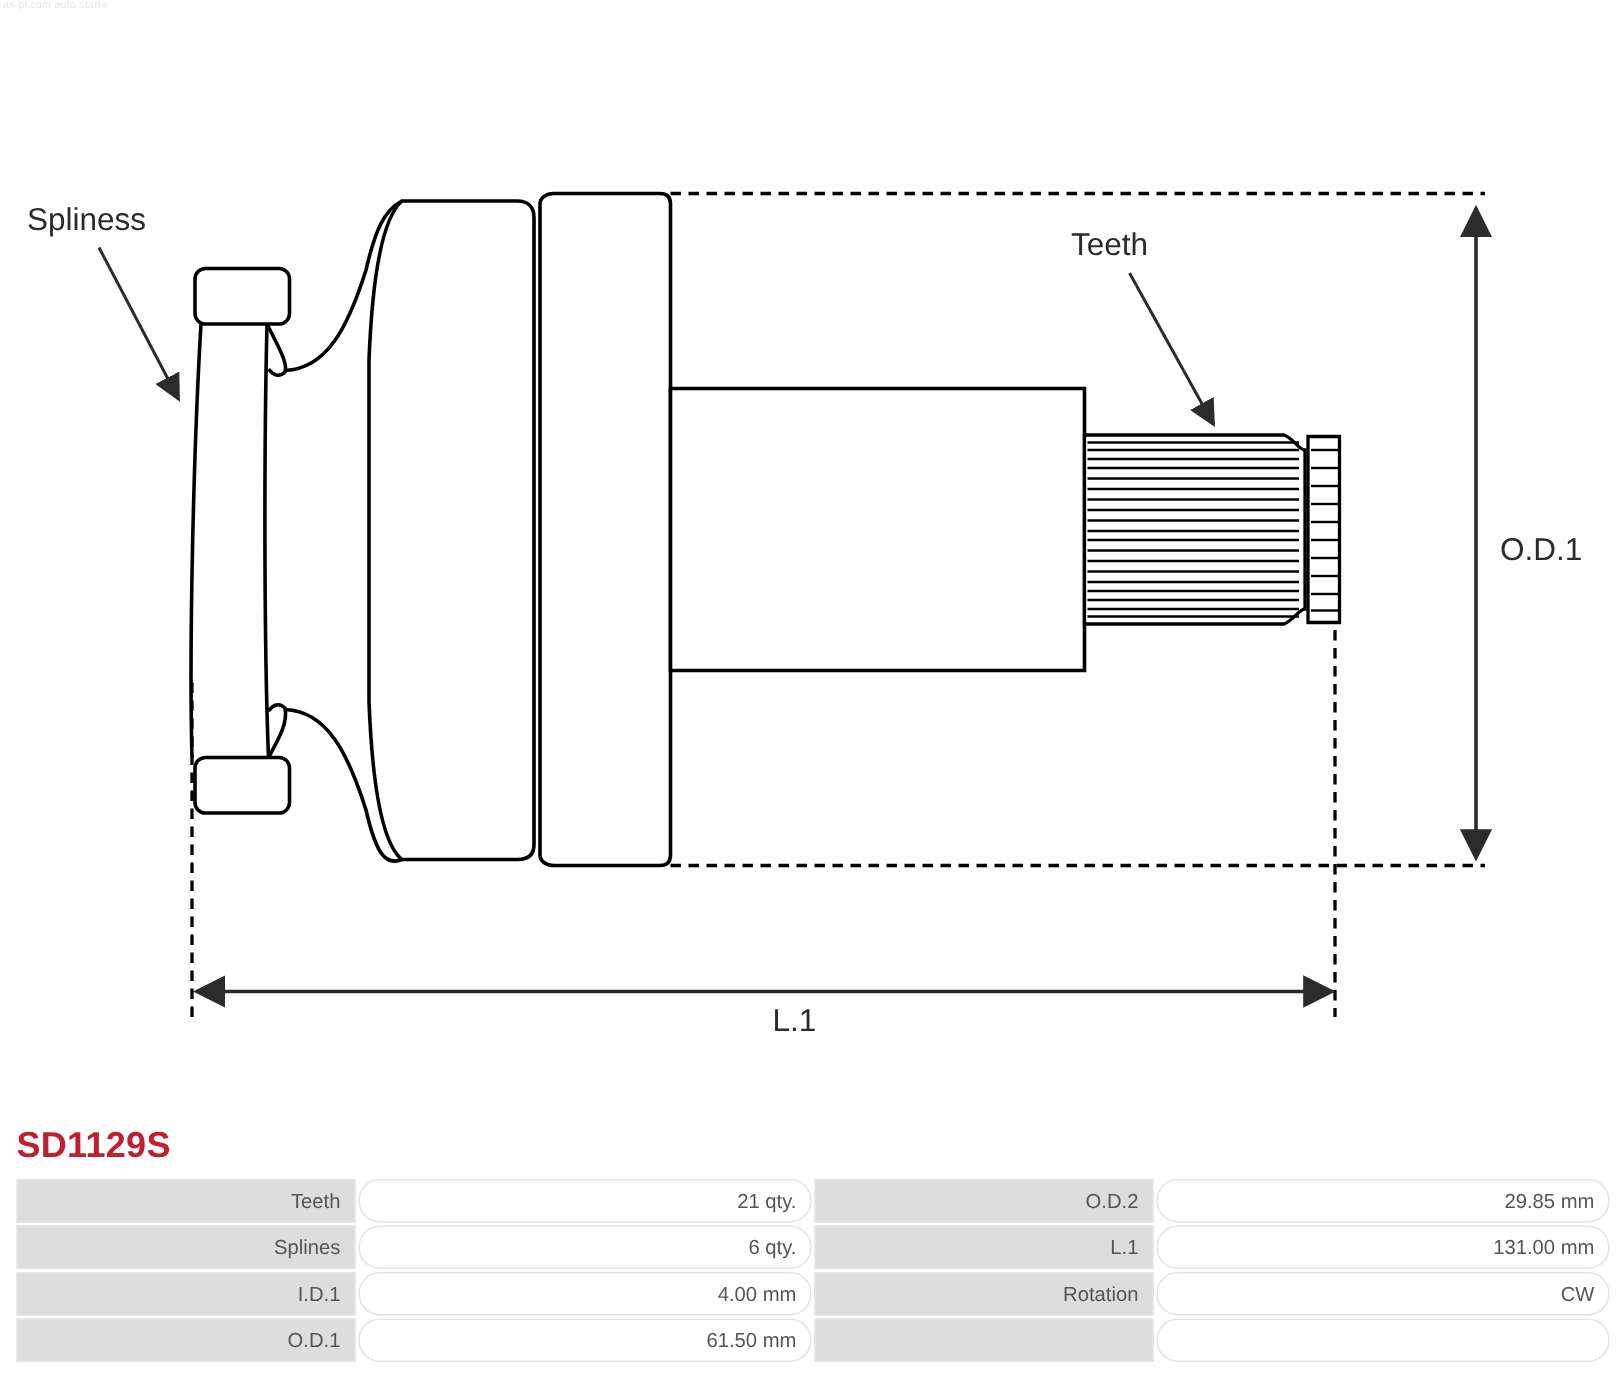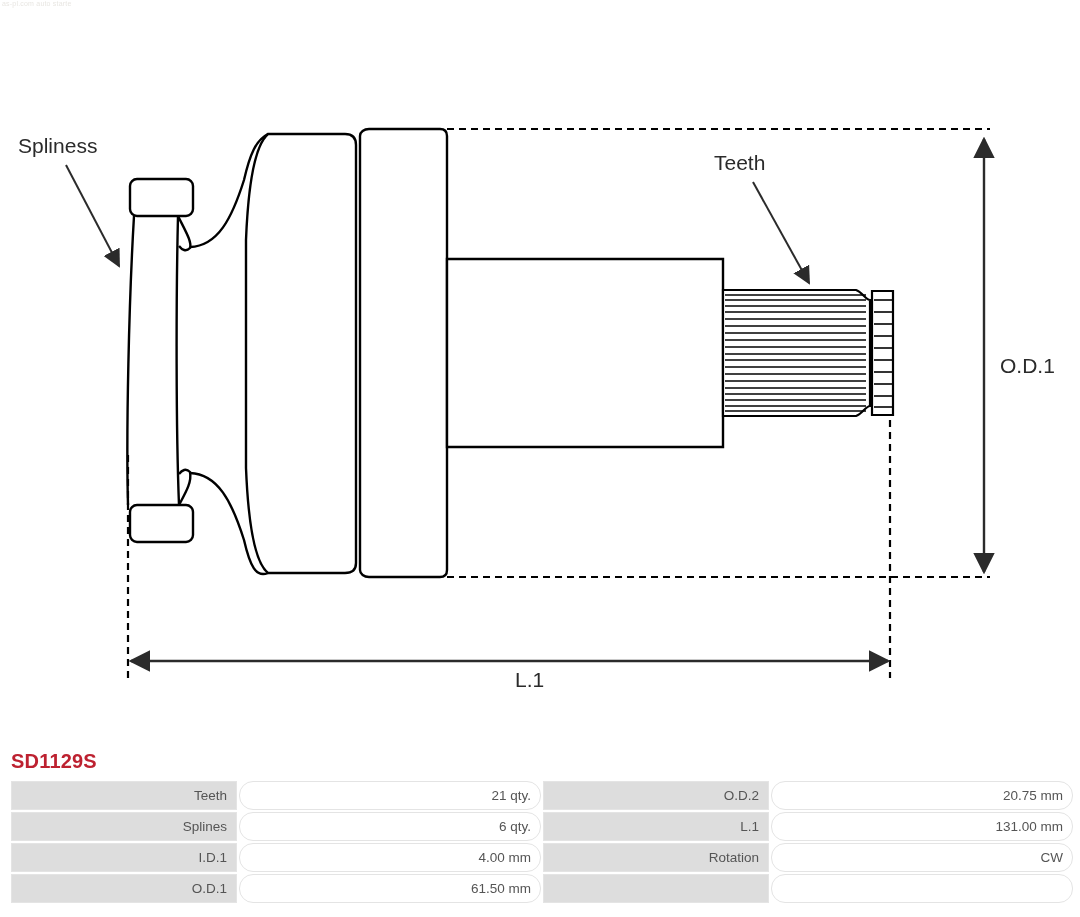"SD1129S" #part-title { font-size: 20px -> 24px }
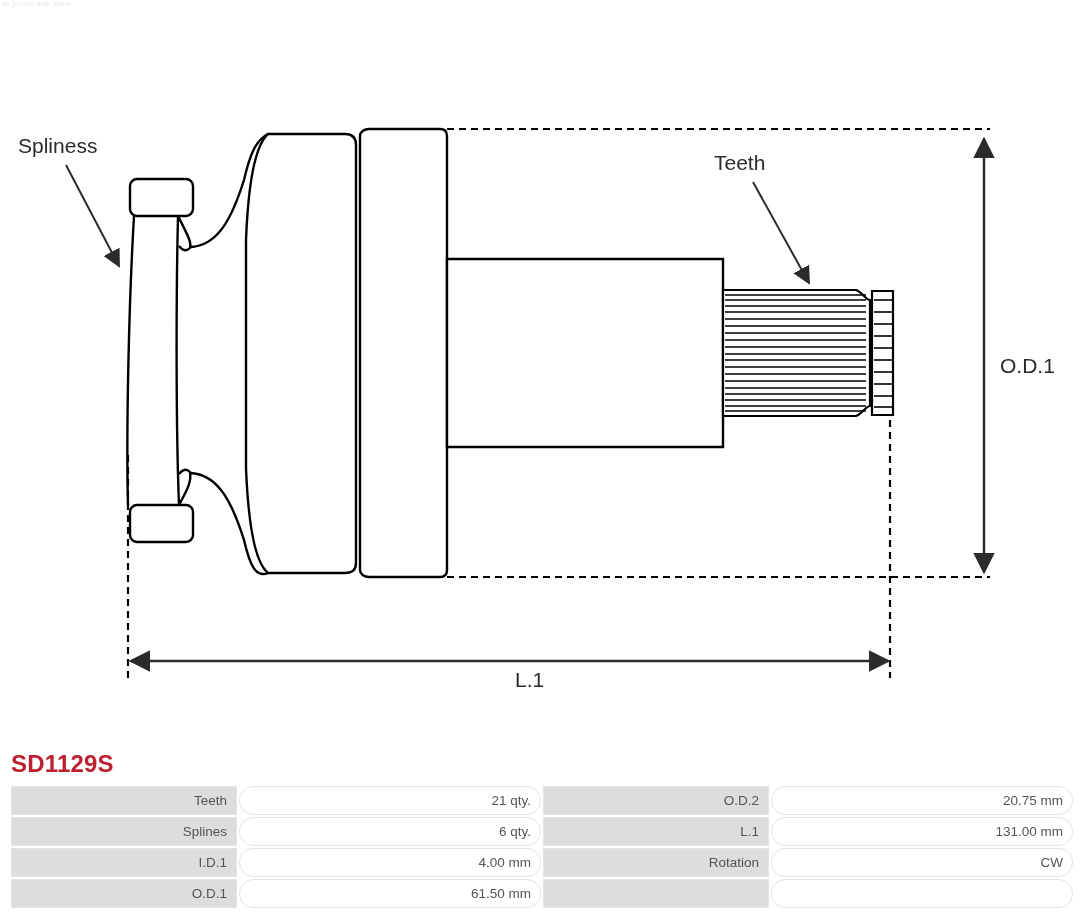"20.75 mm" td.val-cell { text: 20.75 -> 29.85 }
